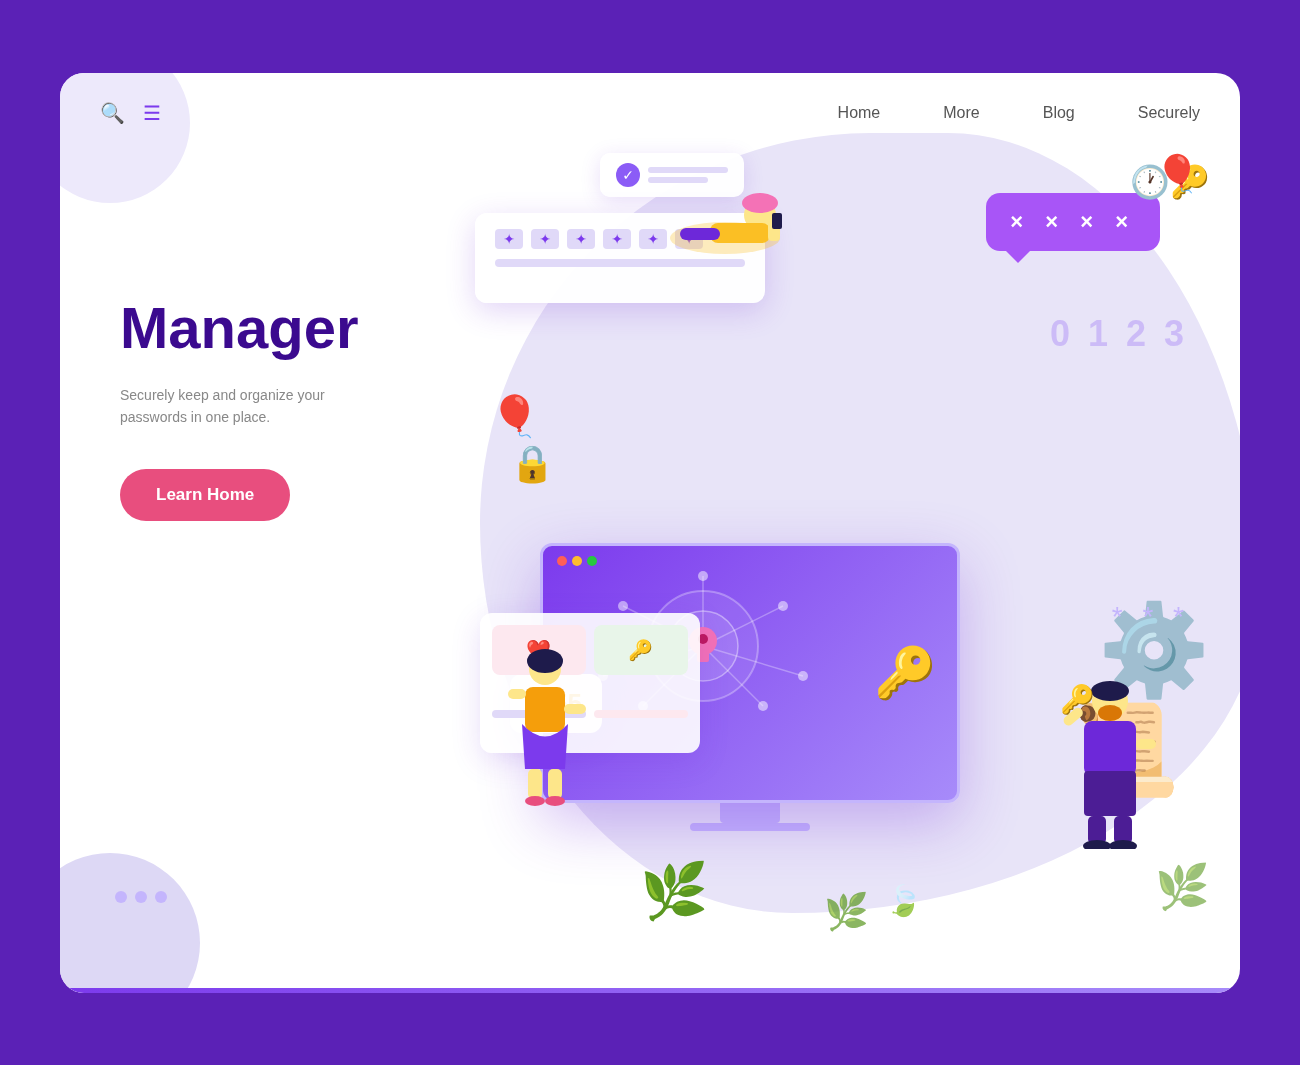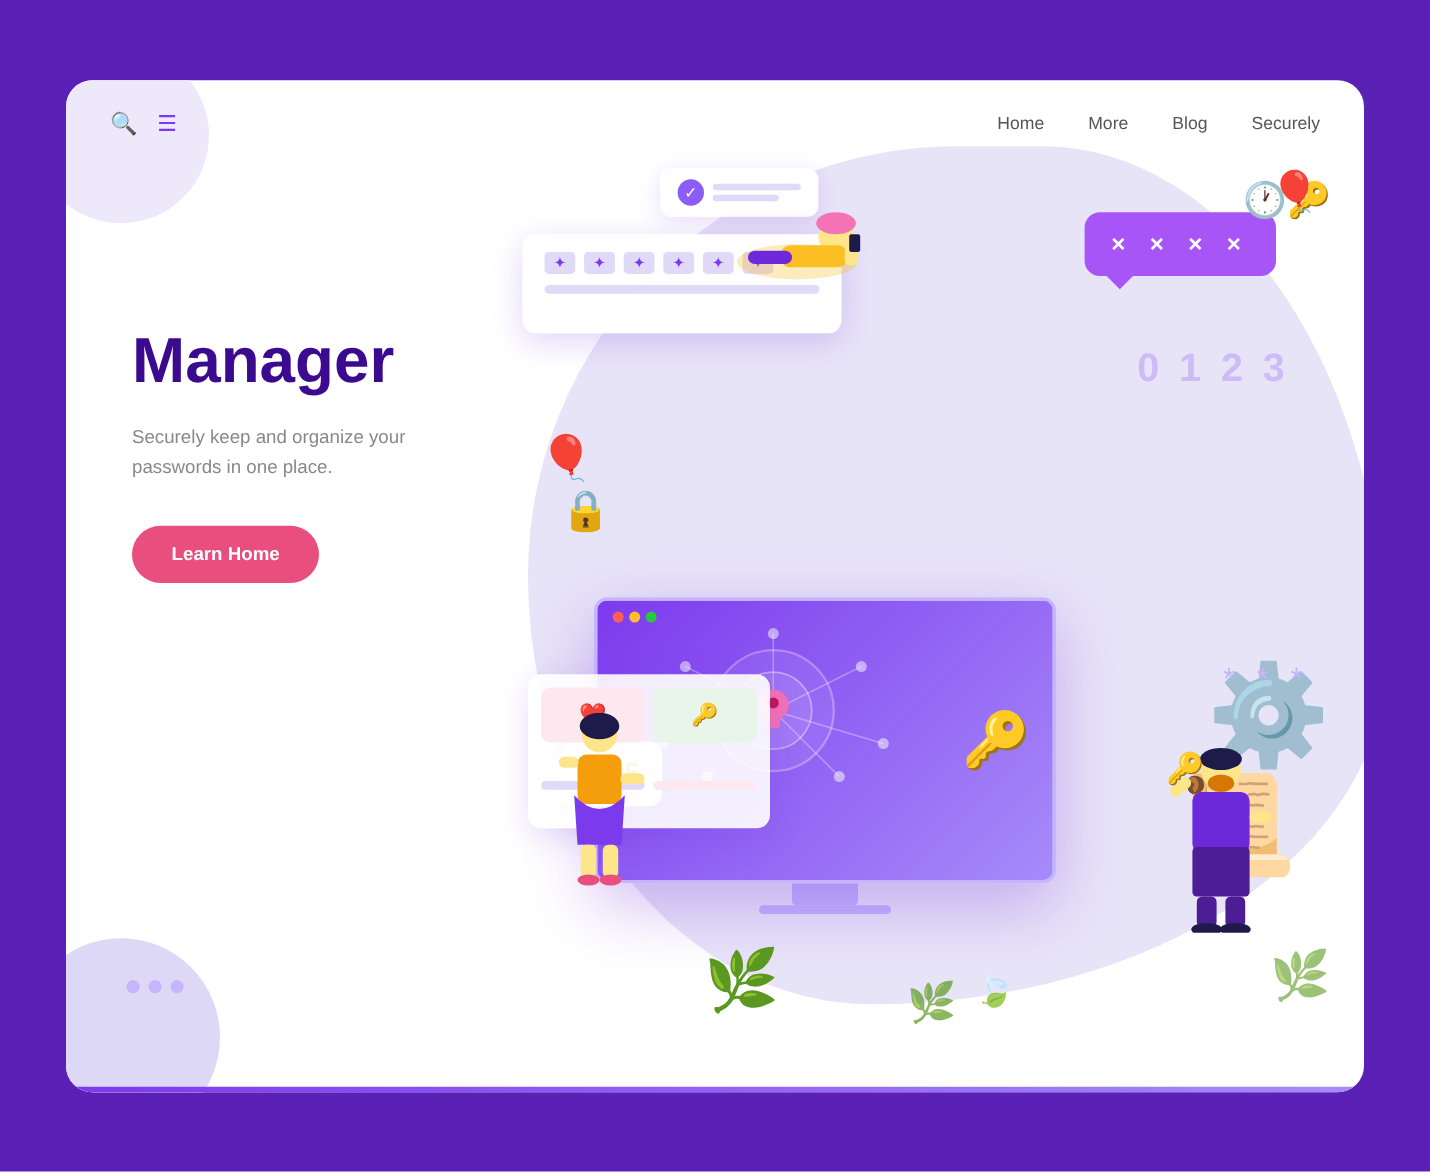"Home" .nav-links { gap: 40px -> 63px }
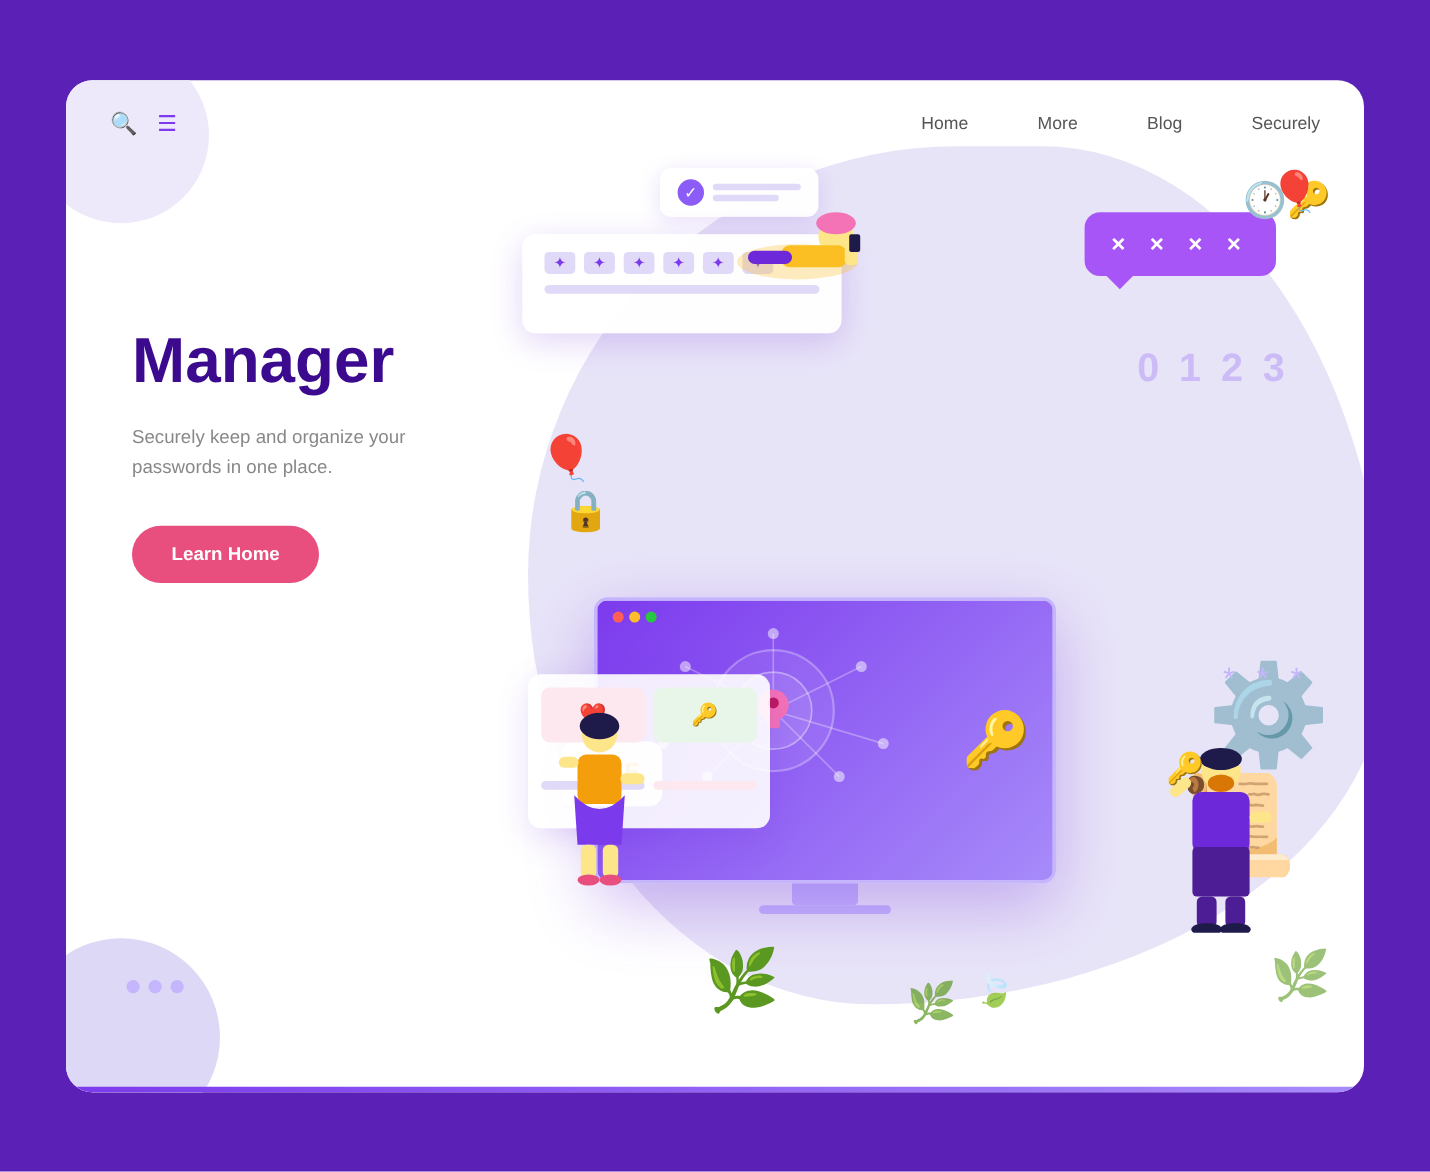"0 1 2 3" .numbers-deco { right: 48px -> 32px }
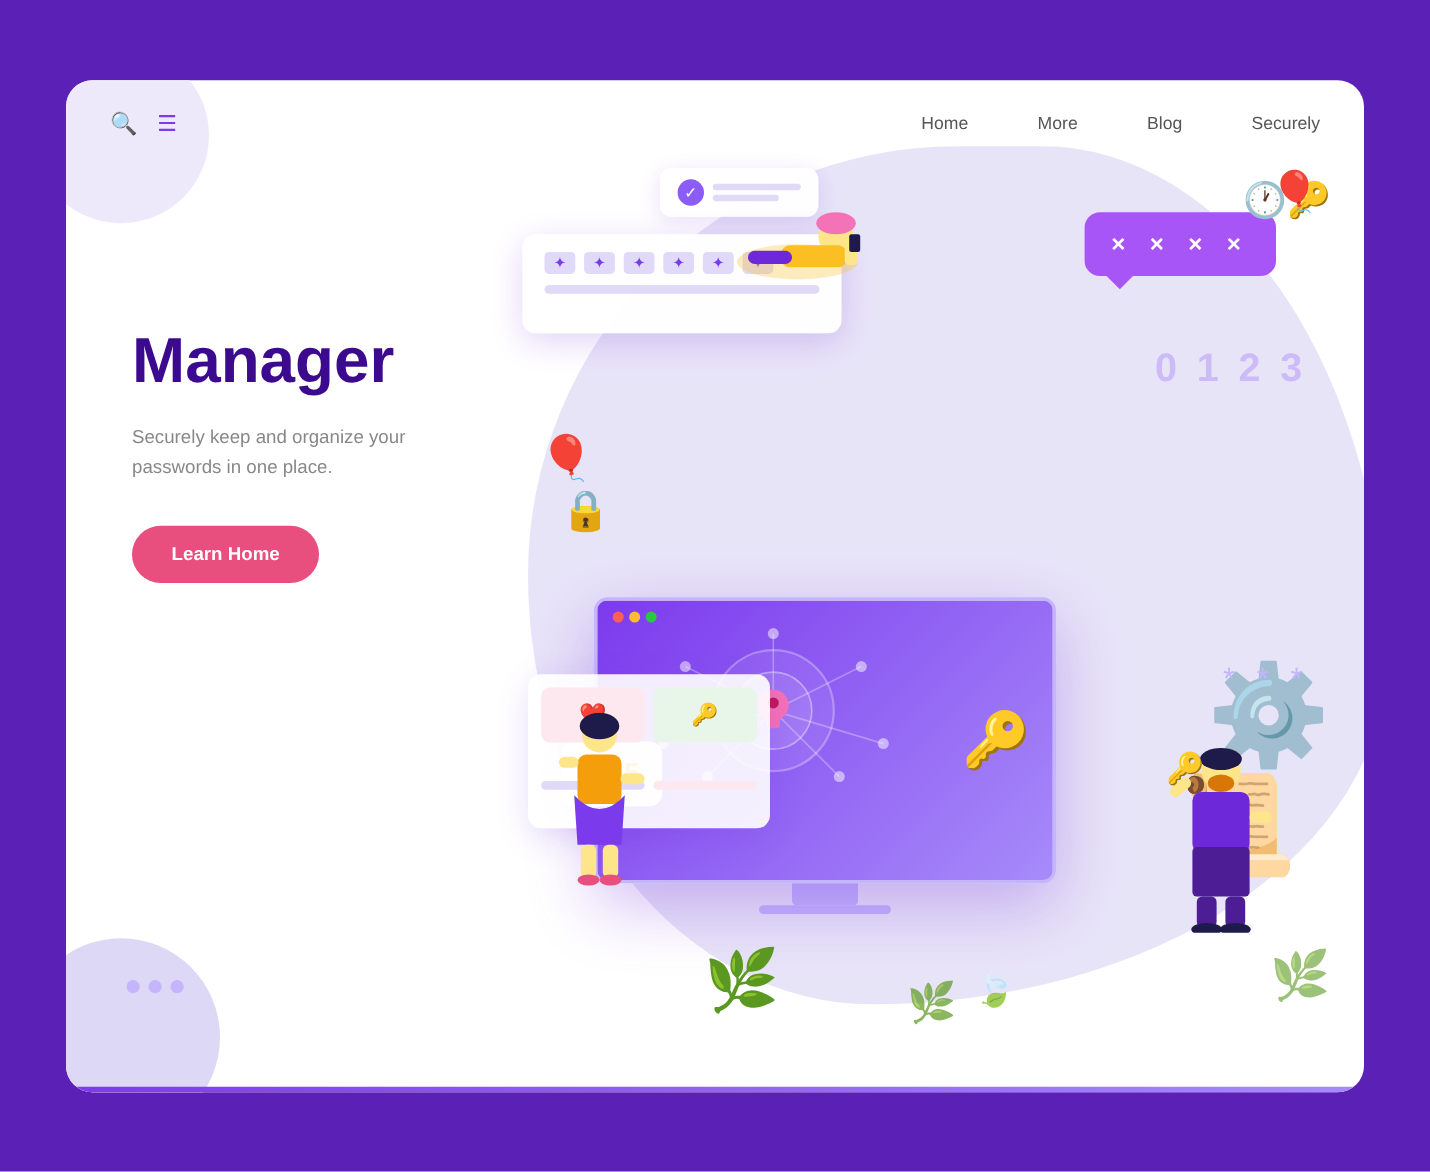"Securely keep and organize your" .hero-subtitle { font-size: 17px -> 14px }
